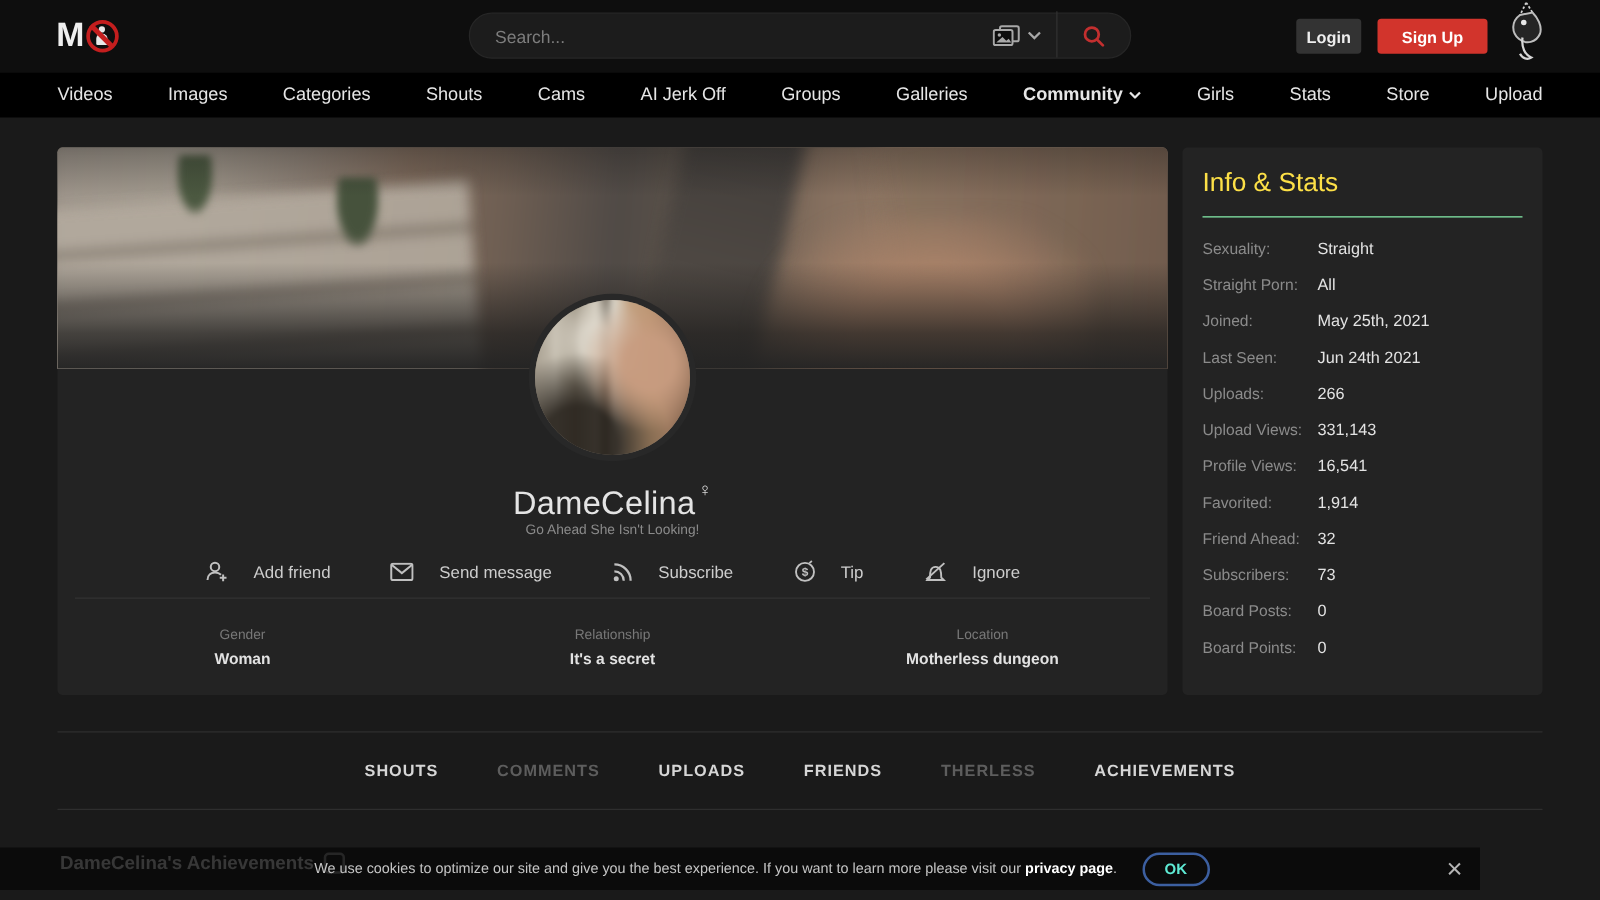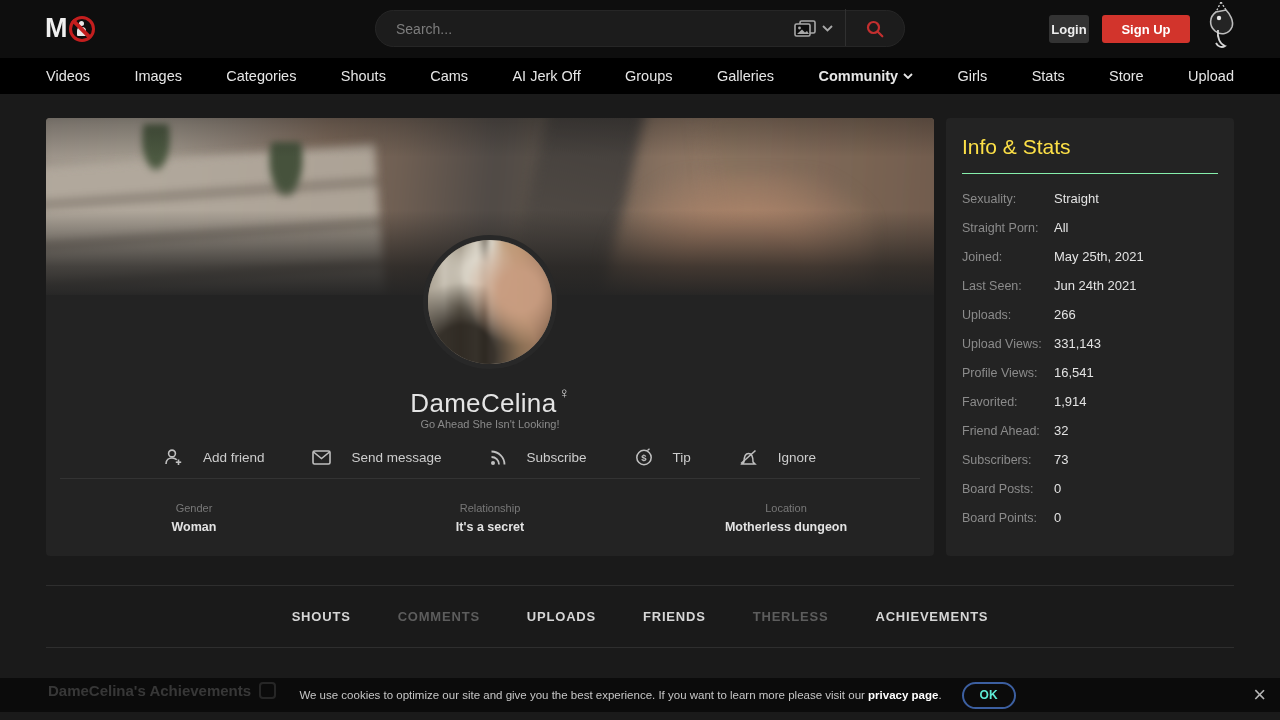"Login" .btn-login { width: 40px -> 52px }
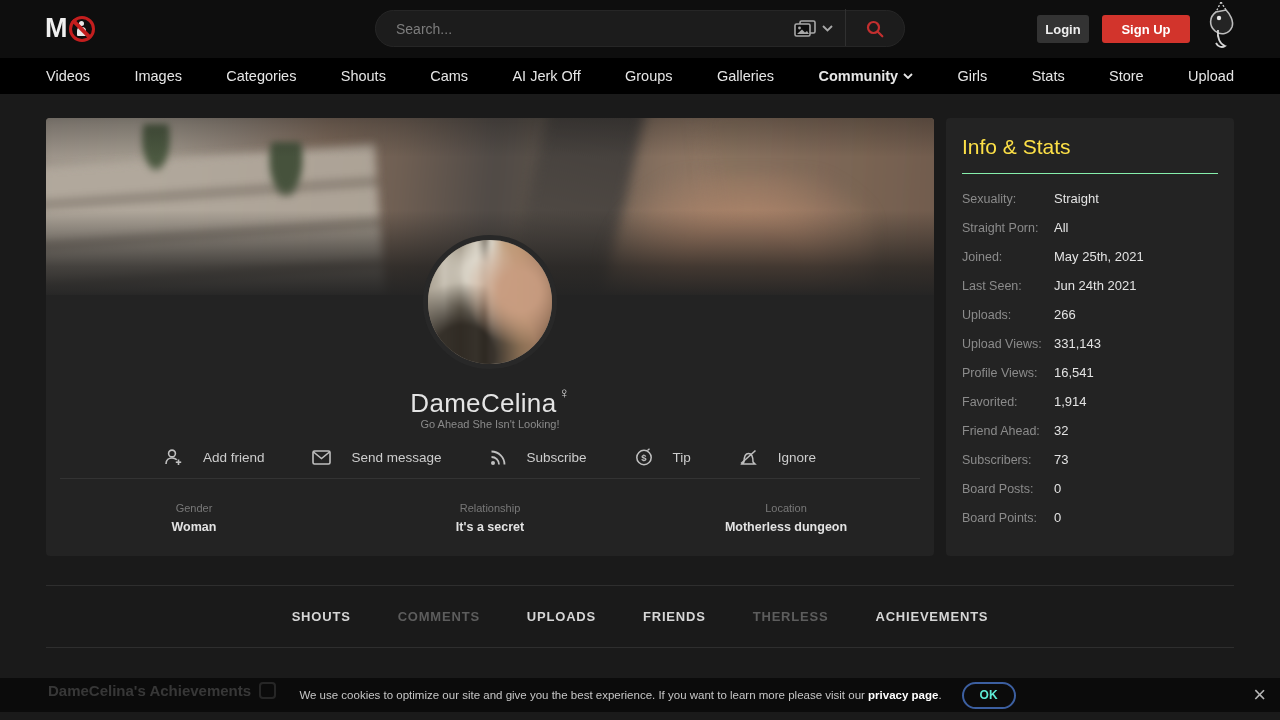"We use cookies to optimize" .cookie { width: 1280px -> 1184px }
